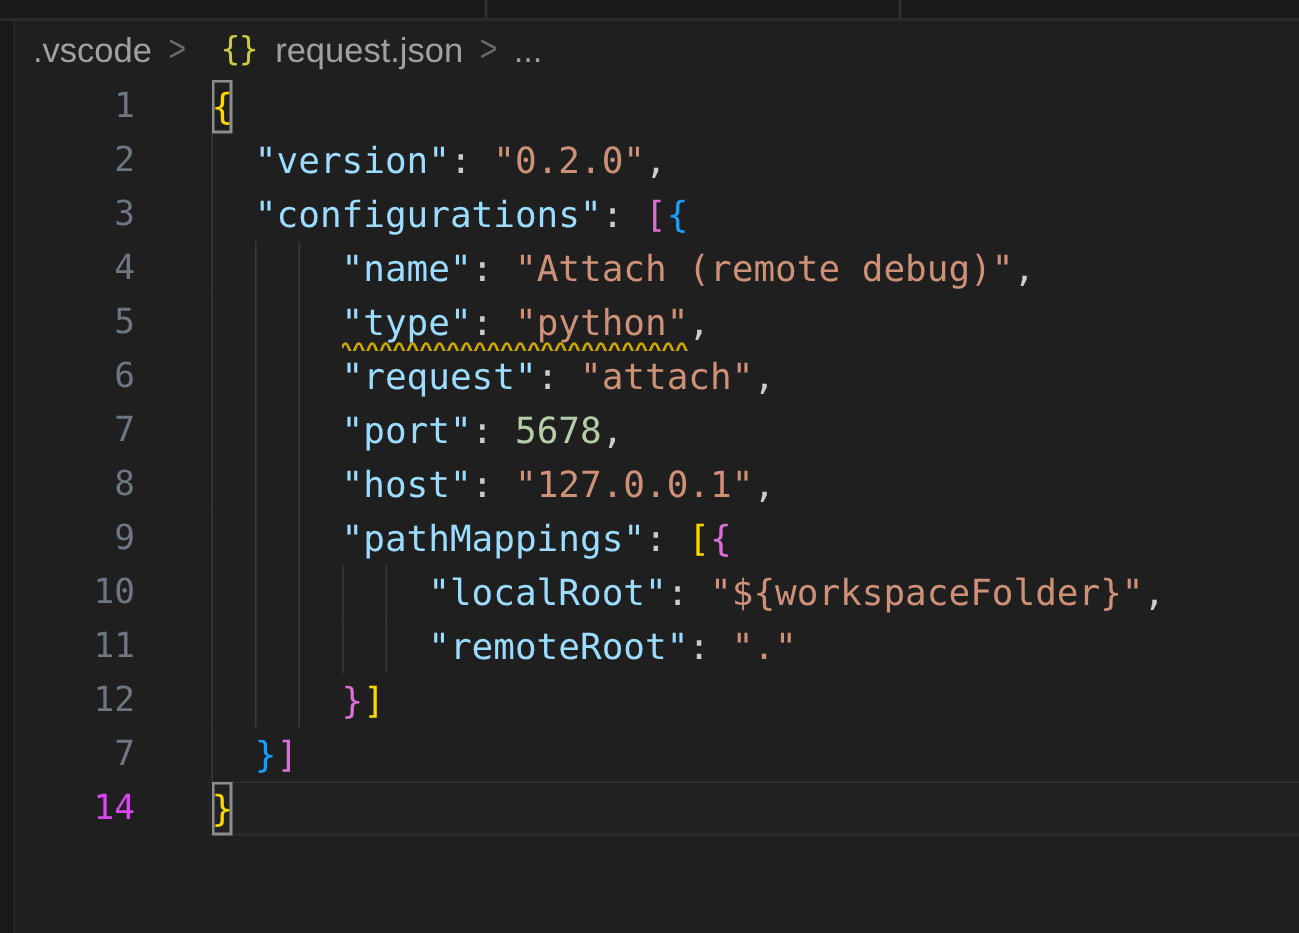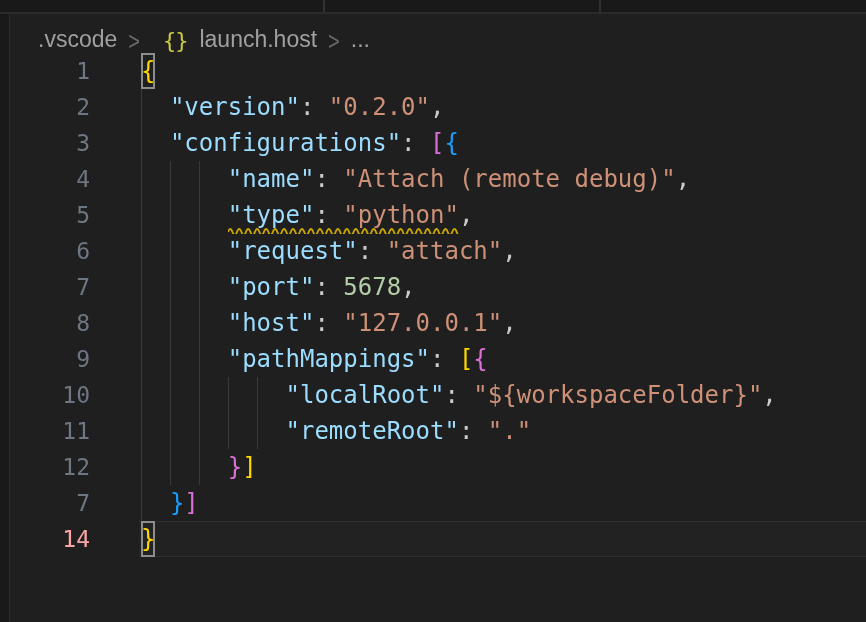".vscode" .breadcrumb { align-items: flex-end -> center; left: 20px -> 4px }
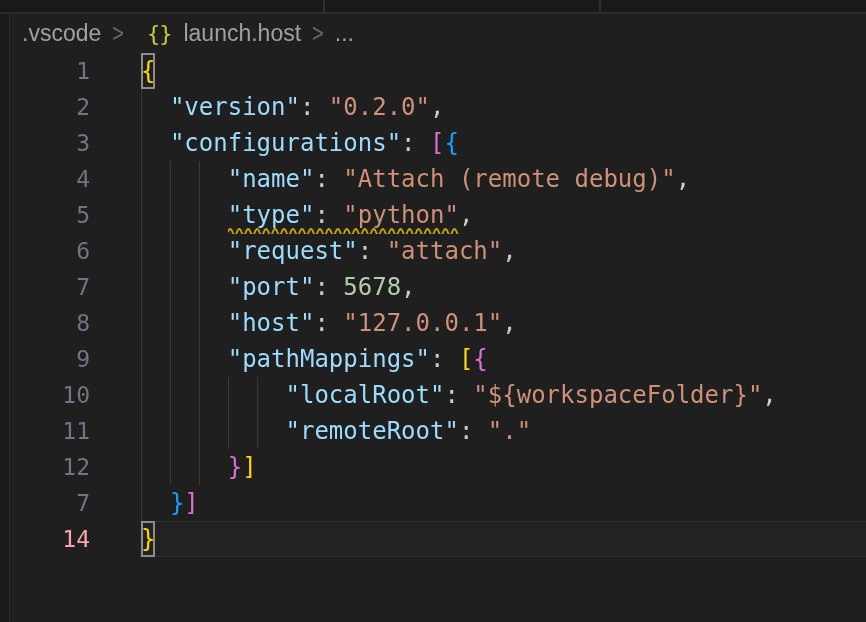"launch.host" span.crumb { text: launch.host -> request.json }
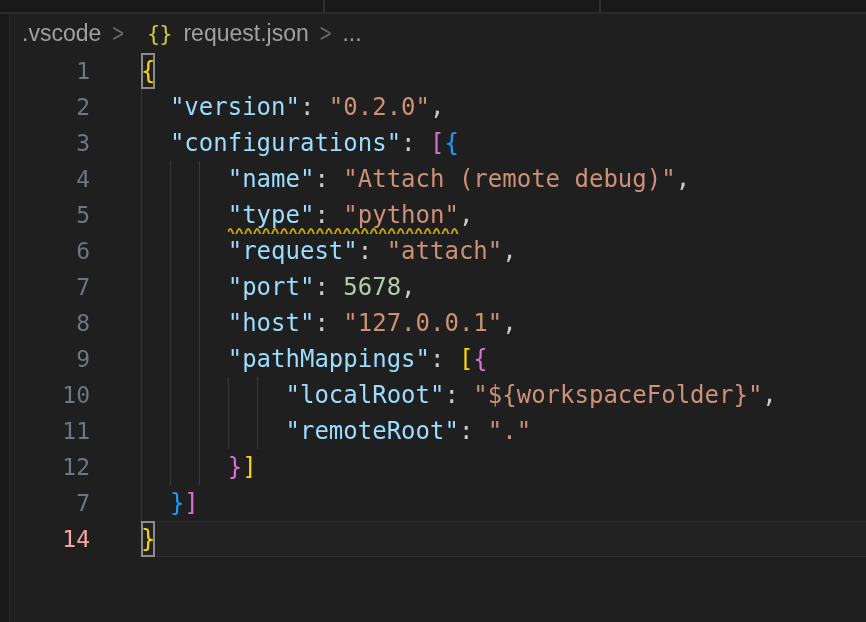"14" .ln.active { color: #fca5a5 -> #d946ef }
